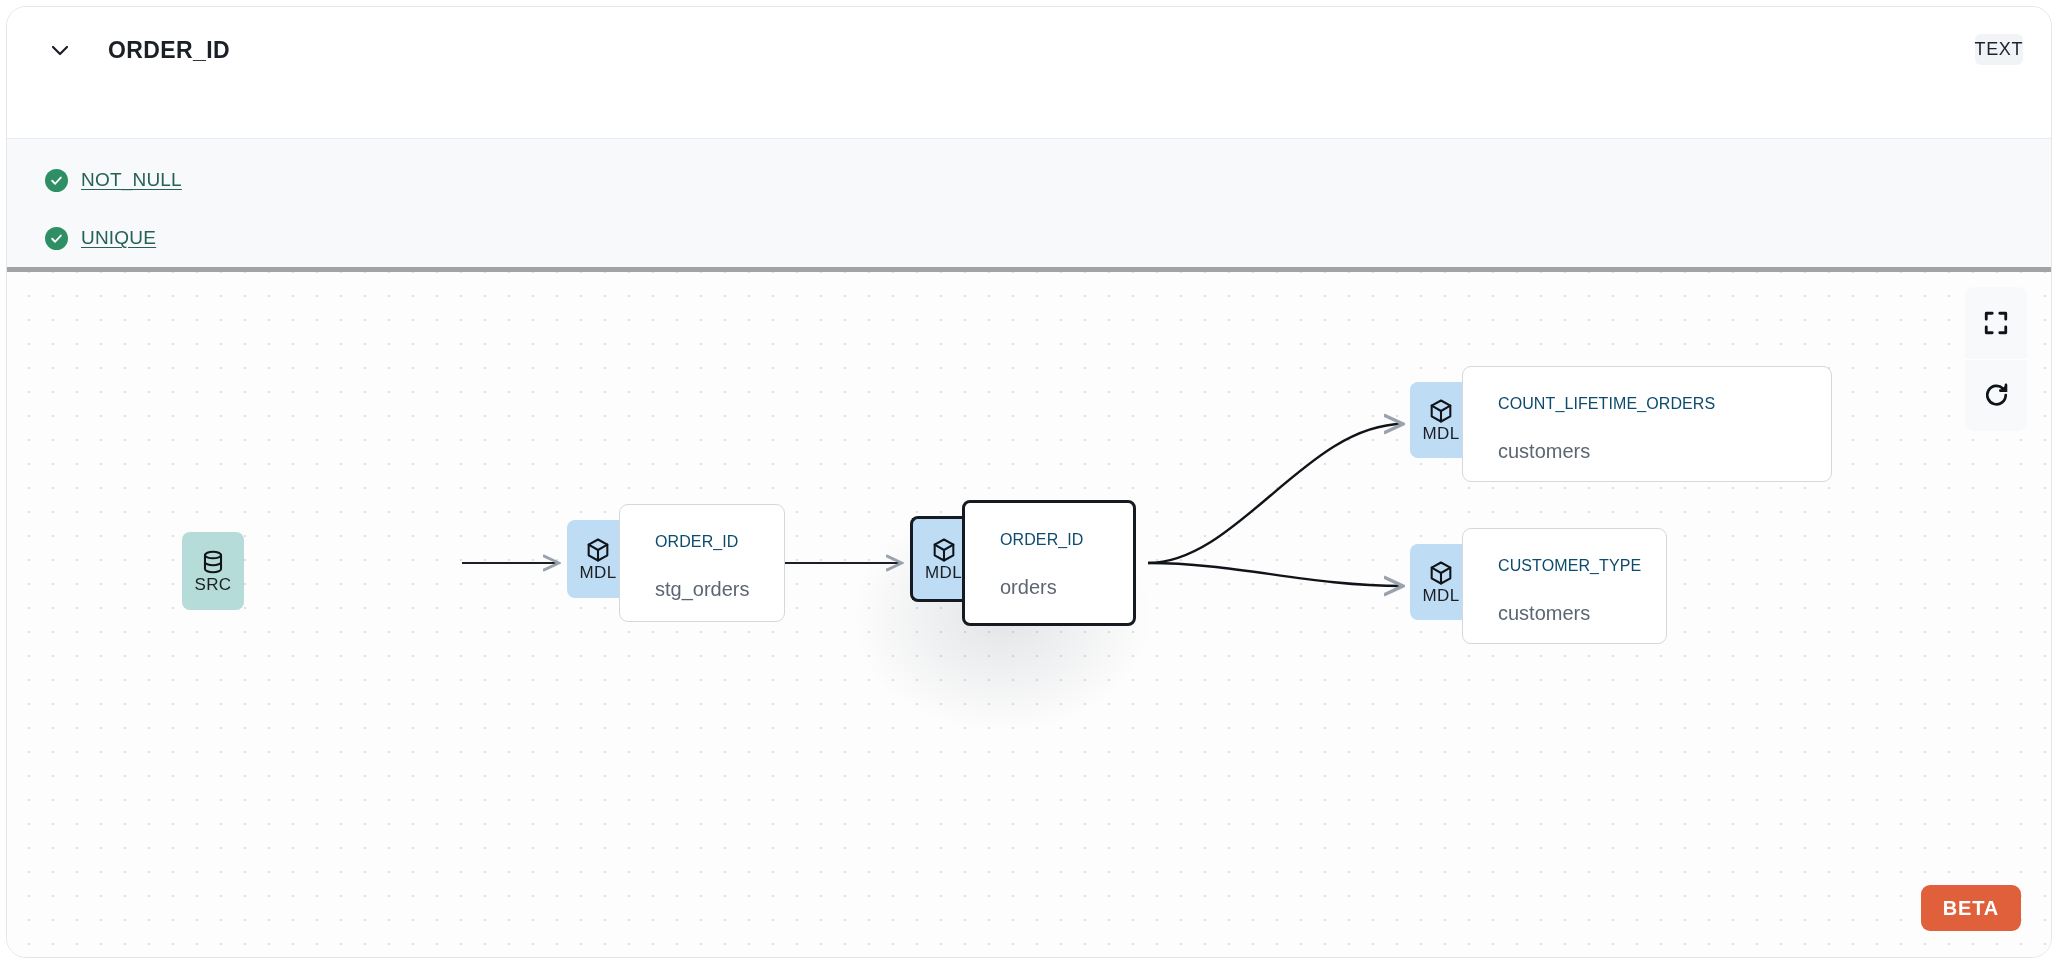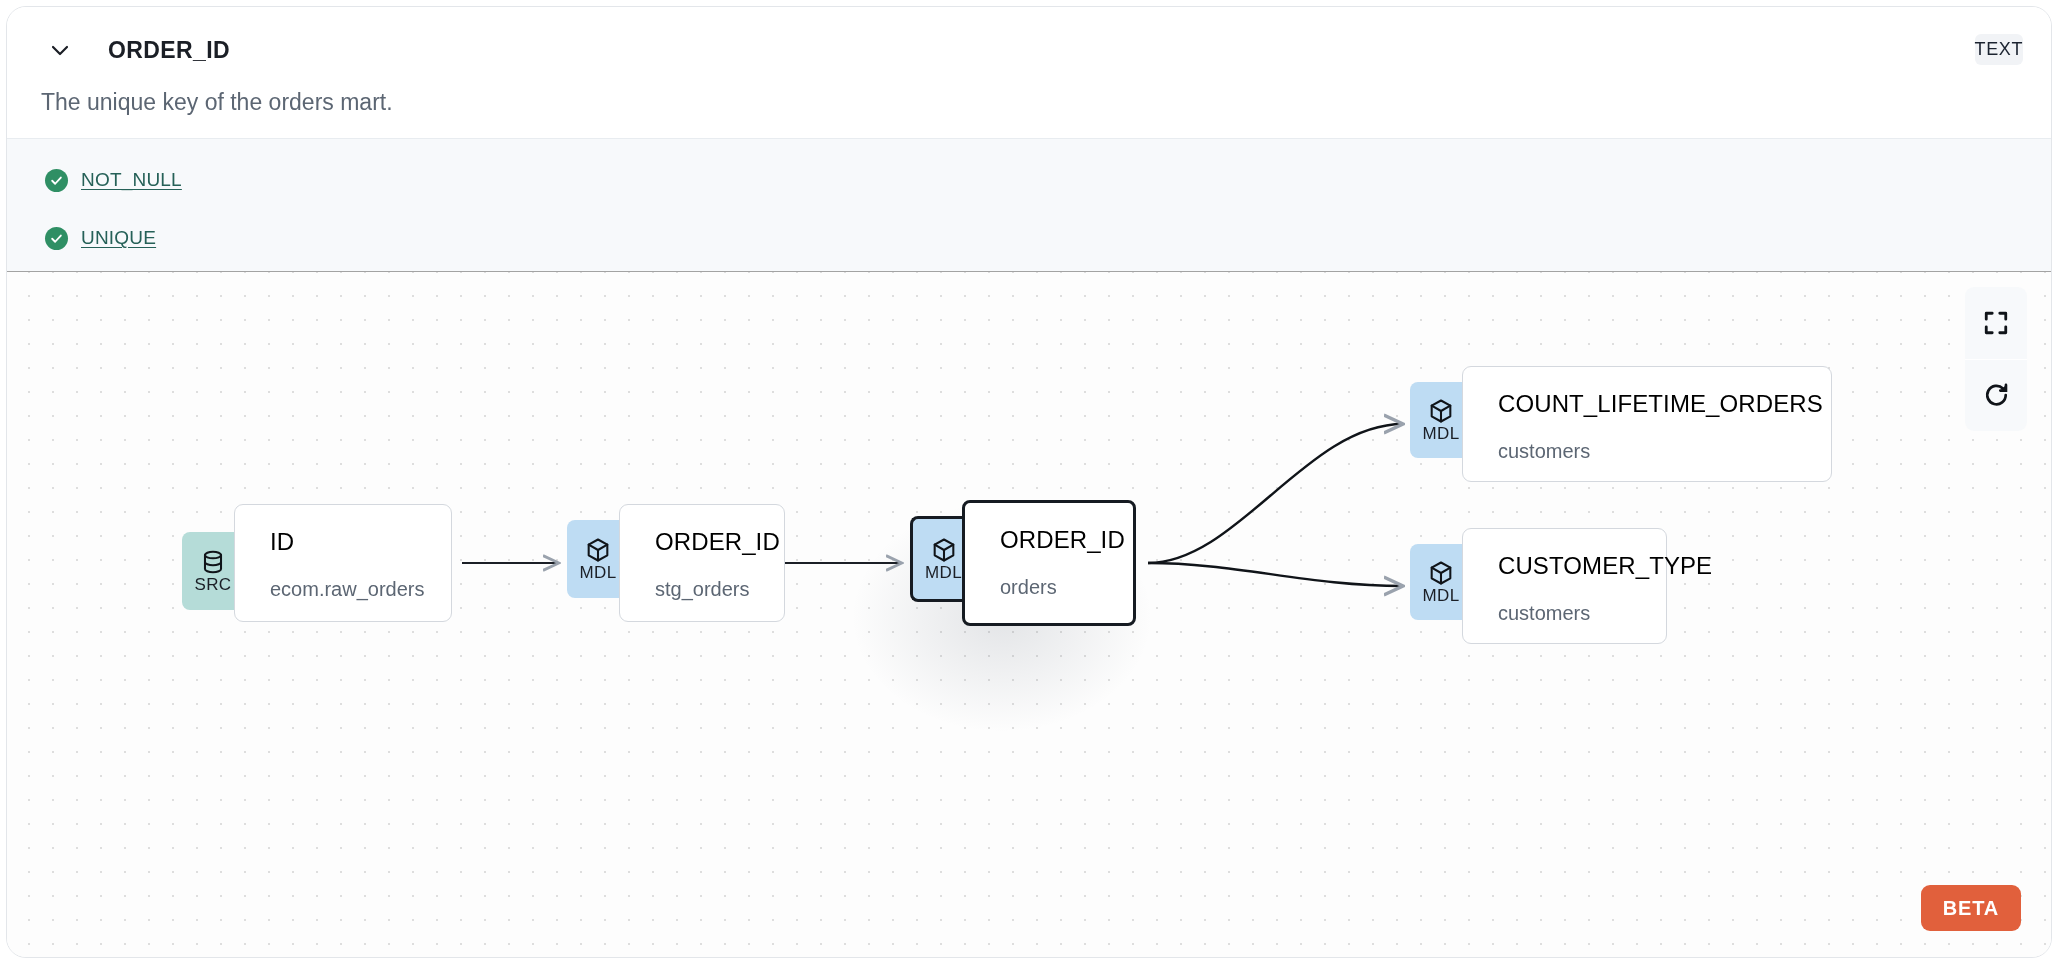"The unique key of the" div.description { html: <div>The unique key of the orders mart.</div> -> none }
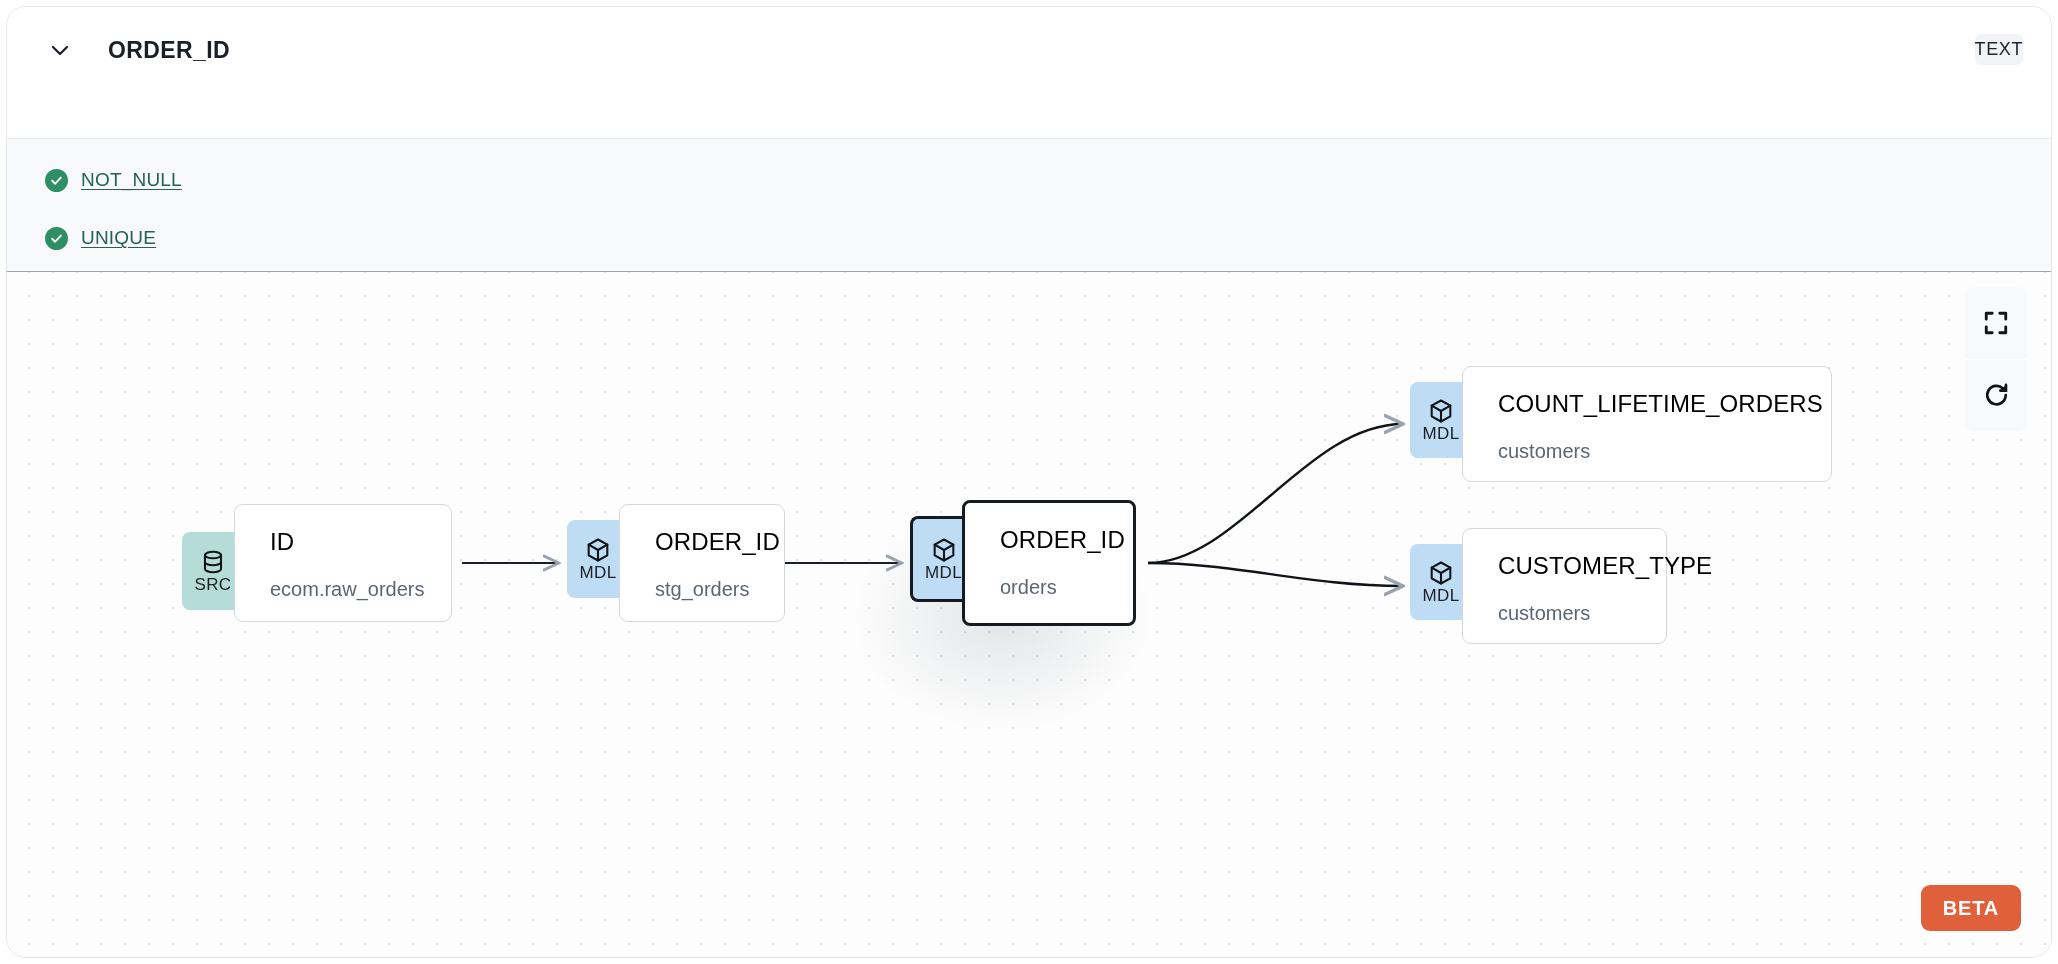"NOT_NULL" .tests { border-bottom: 1px solid #a3a3a3 -> 5px solid #a3a3a3 }
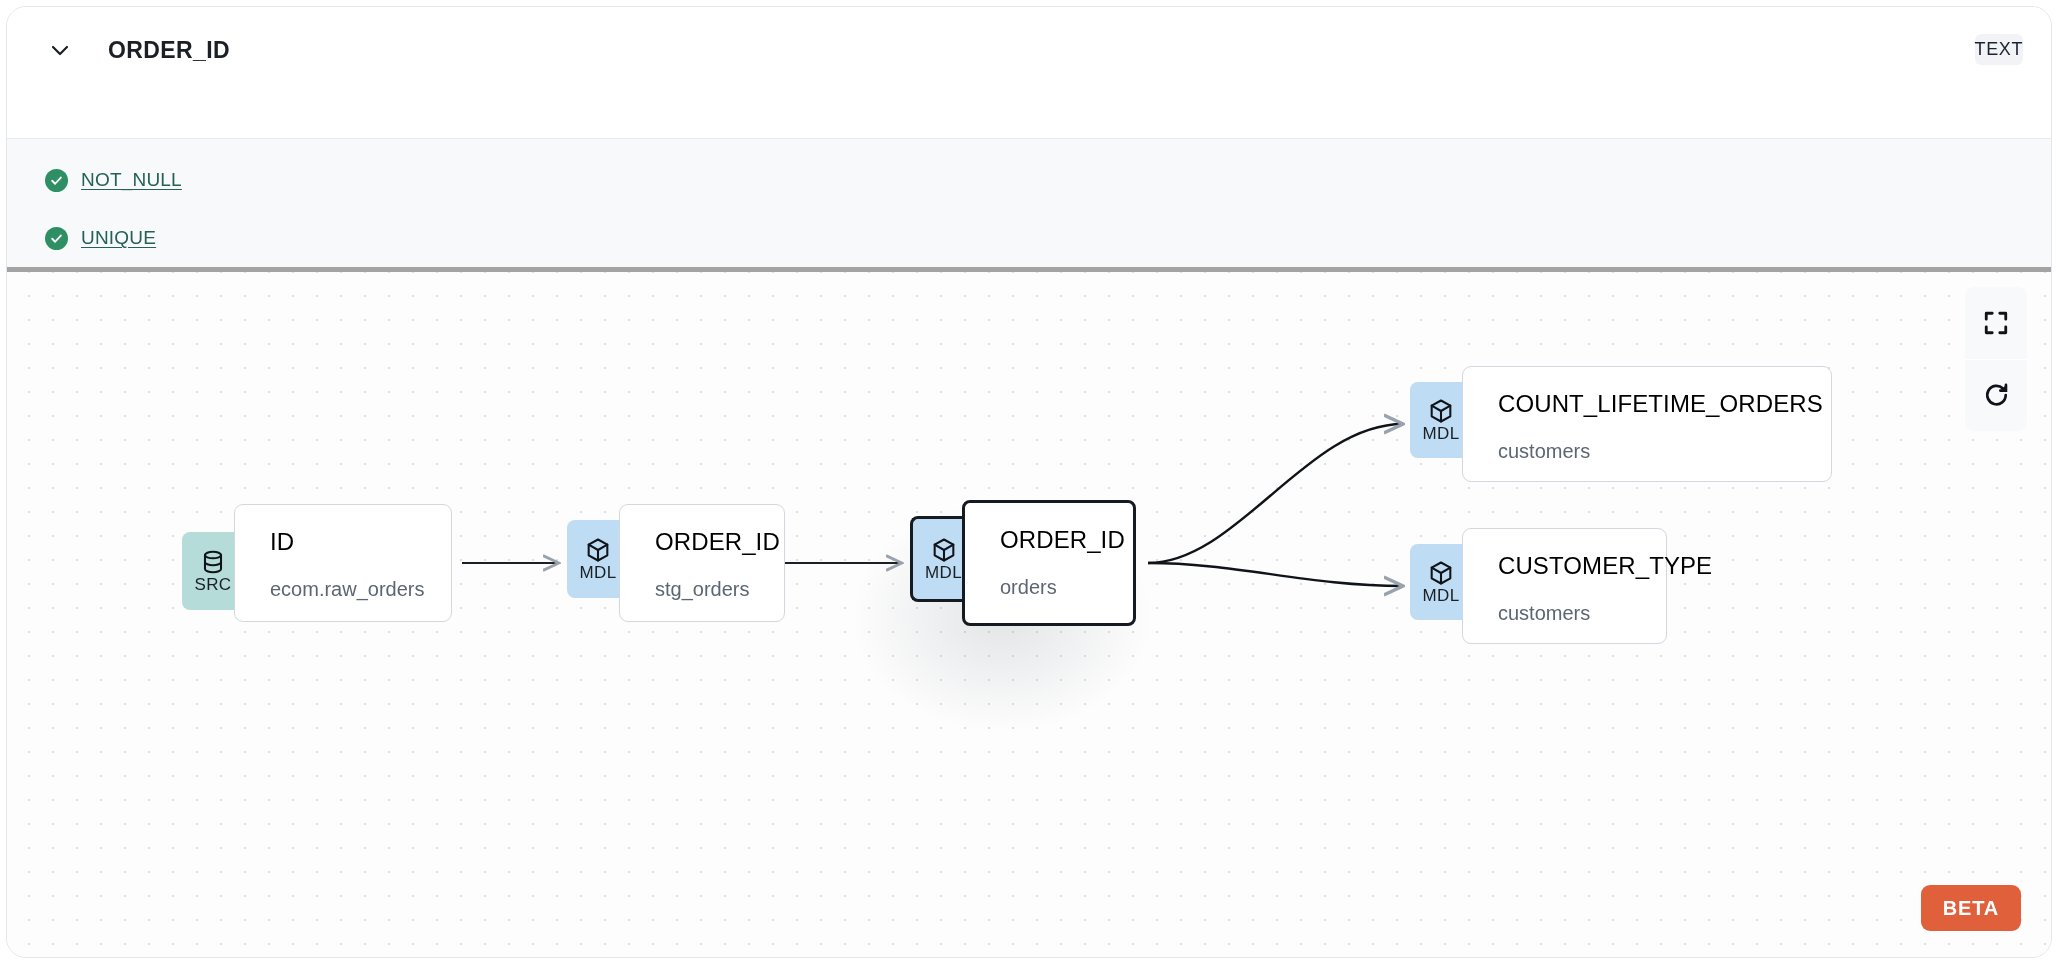"COUNT_LIFETIME_ORDERS" .node-name { color: #000000 -> #0c4a6e; font-size: 24px -> 16px }
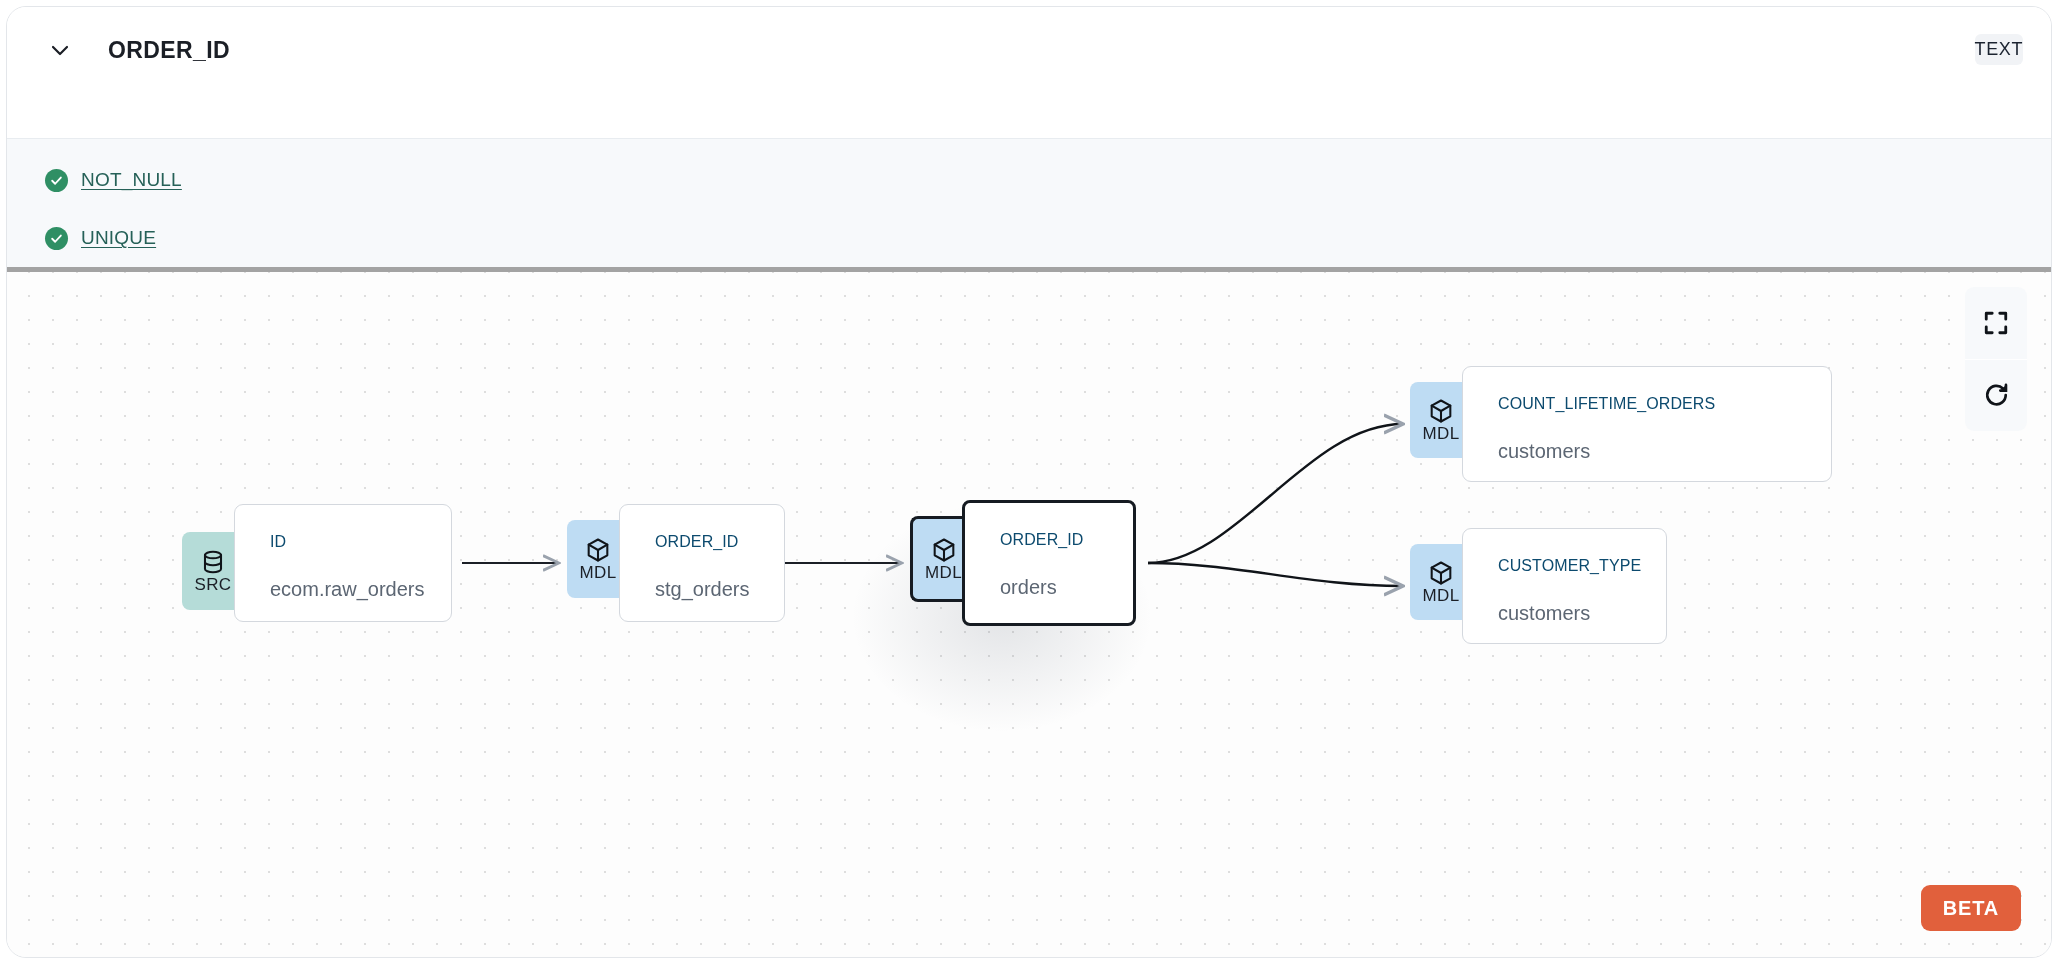"ID" div.node-card { html: <div> <div>ID</div> <div>ecom.raw_orders</div> </div> -> none }
